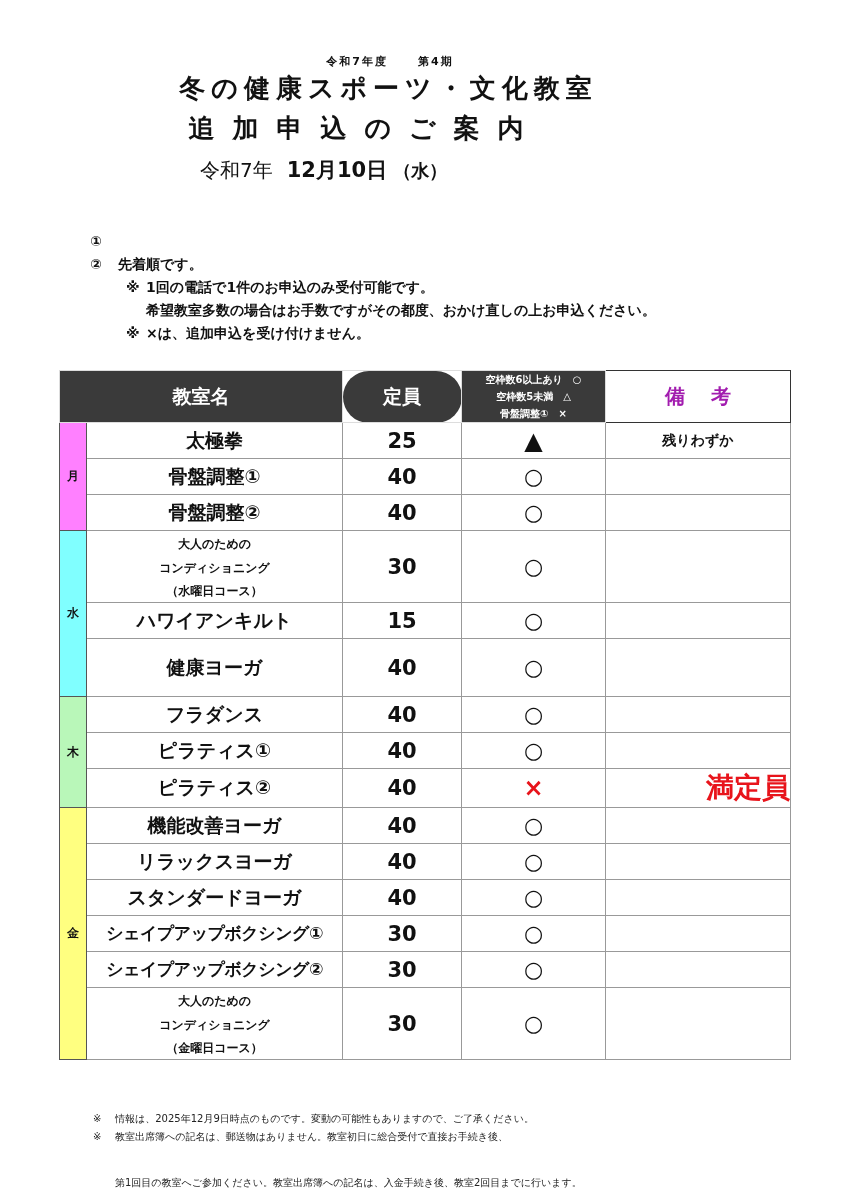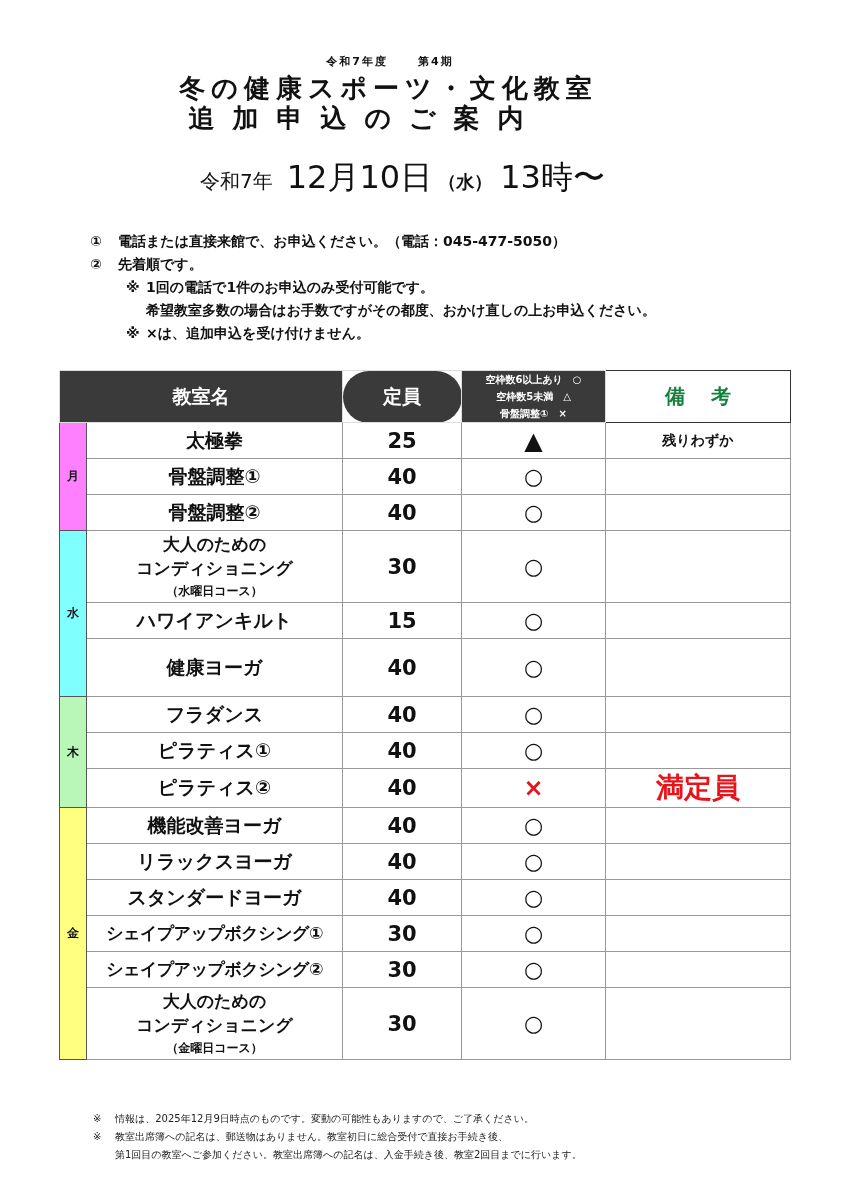"追加申込のご案内" .title2 { top: 102px -> 112px }
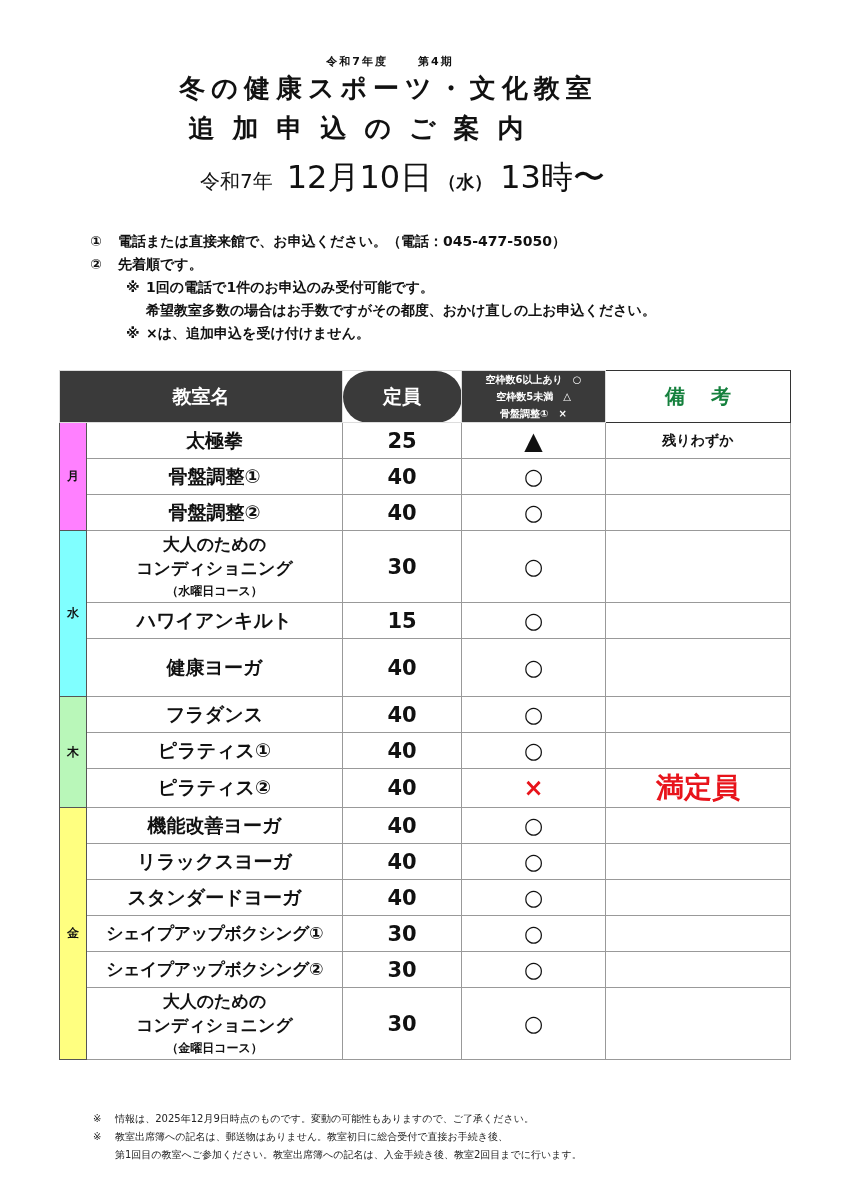"12月10日" .dateline .big { font-size: 32px -> 21px; font-weight: normal -> bold }
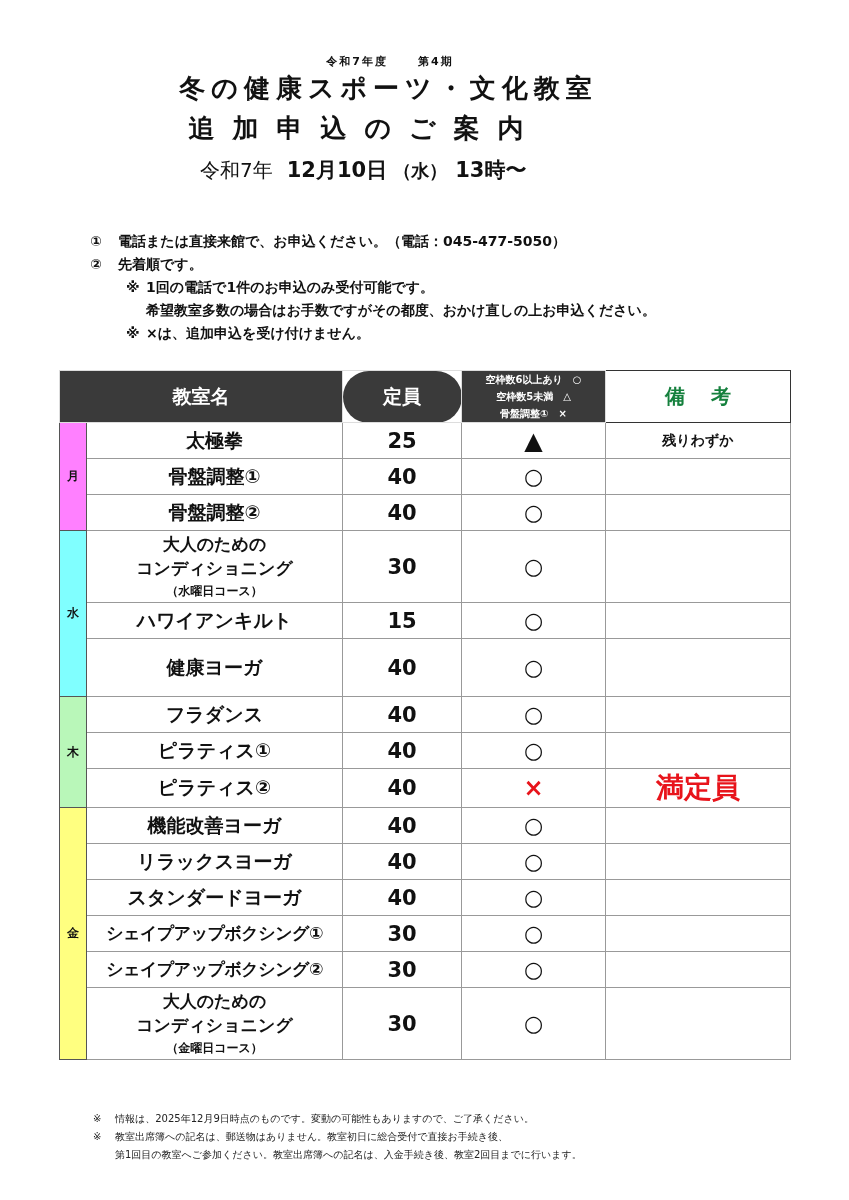"13時〜" span.big { html: <span>13時〜</span> -> none }
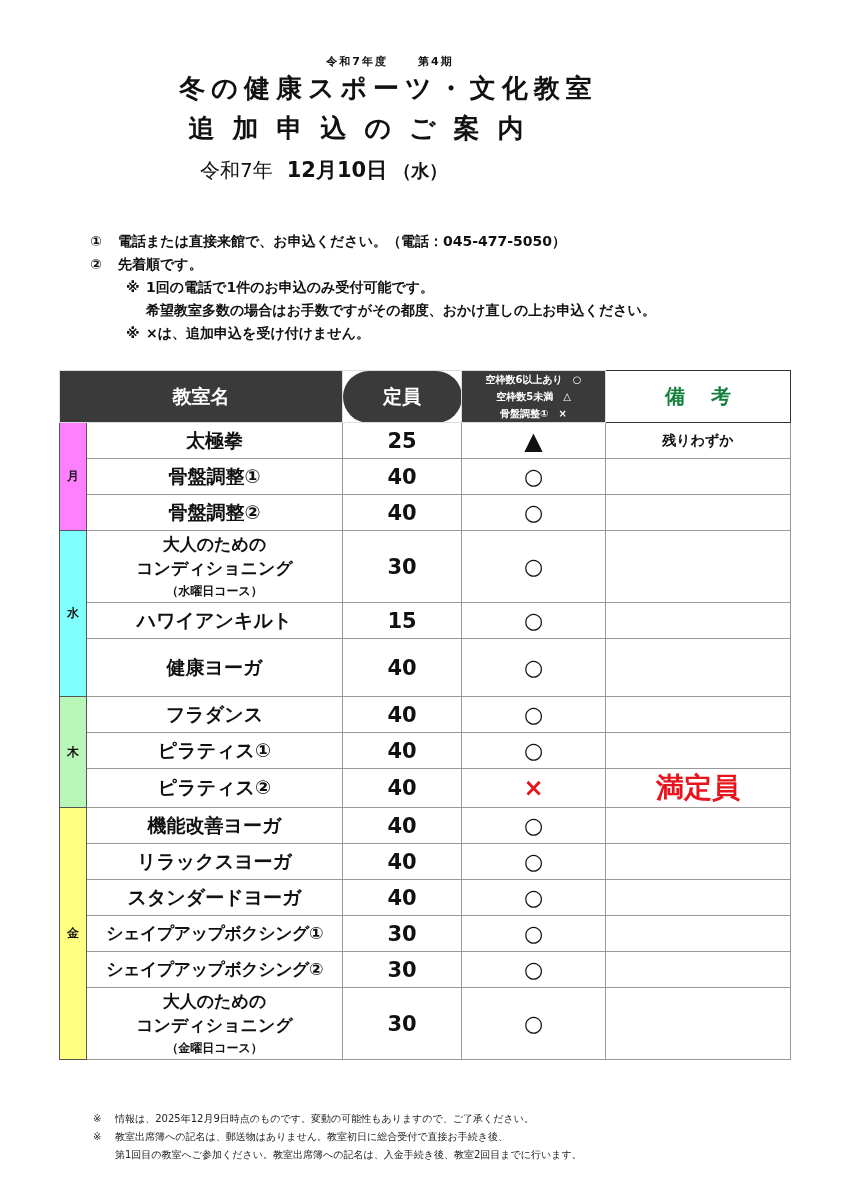"電話または直接来館で、お申込ください。（電話：045-477-5050）" span { html: <span>電話または直接来館で、お申込ください。（電話：045-477-5050）</span> -> none }
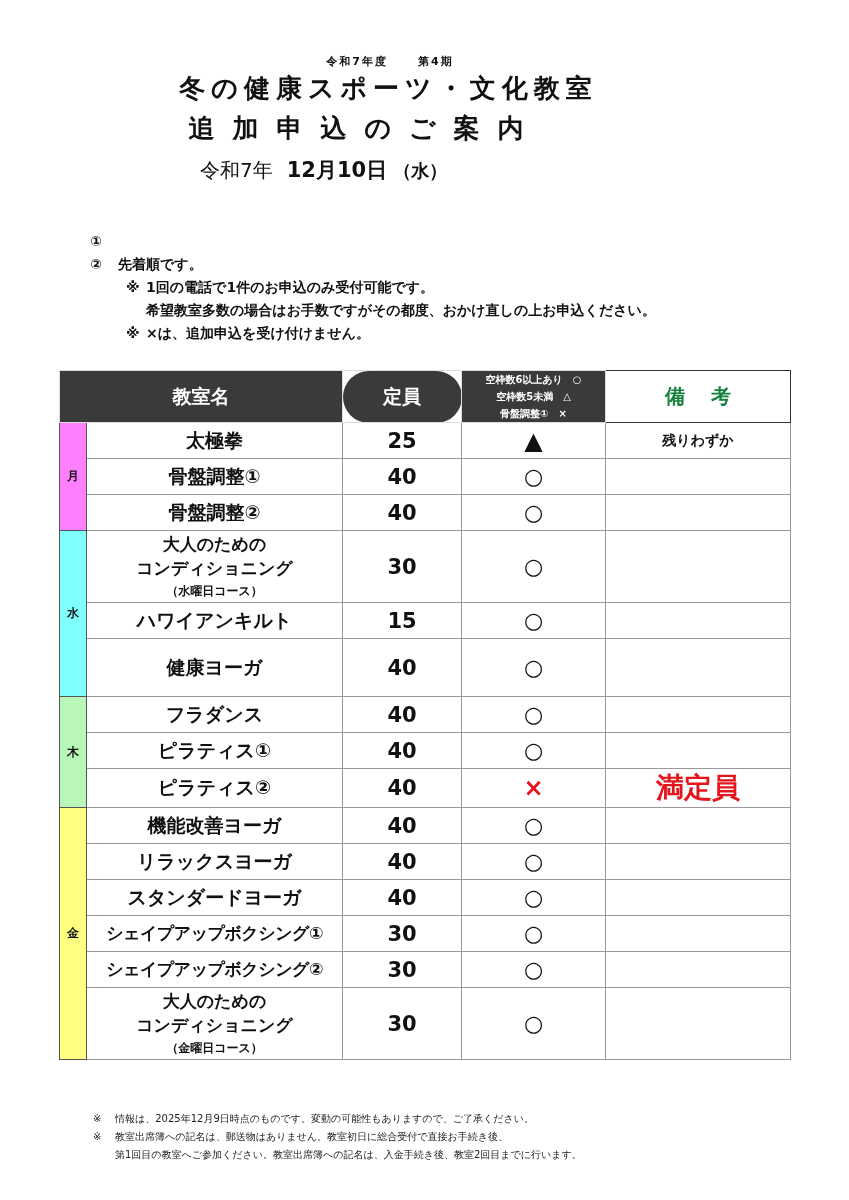"備考" table.classes th.bikou { color: #15803d -> #a21caf }
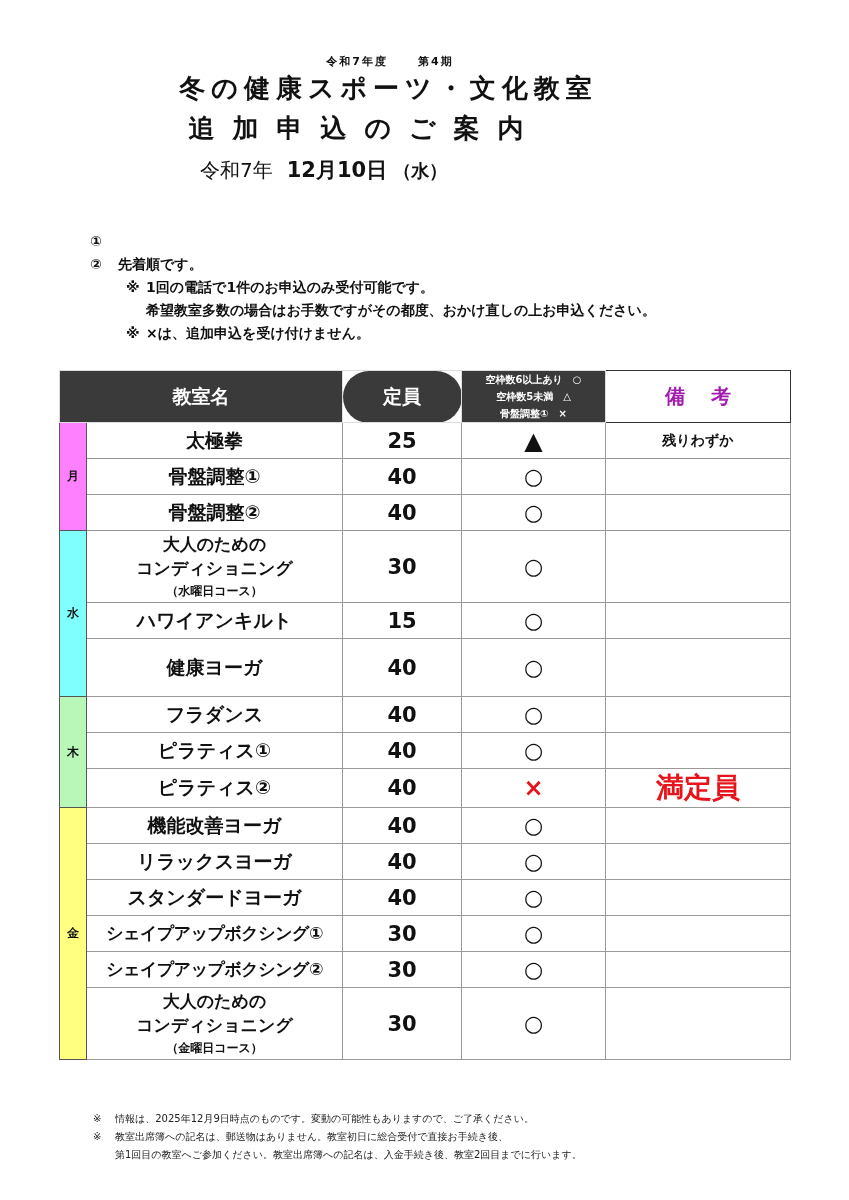"大人のための" td.name .l1, td.name .l2 { font-size: 17px -> 12px }
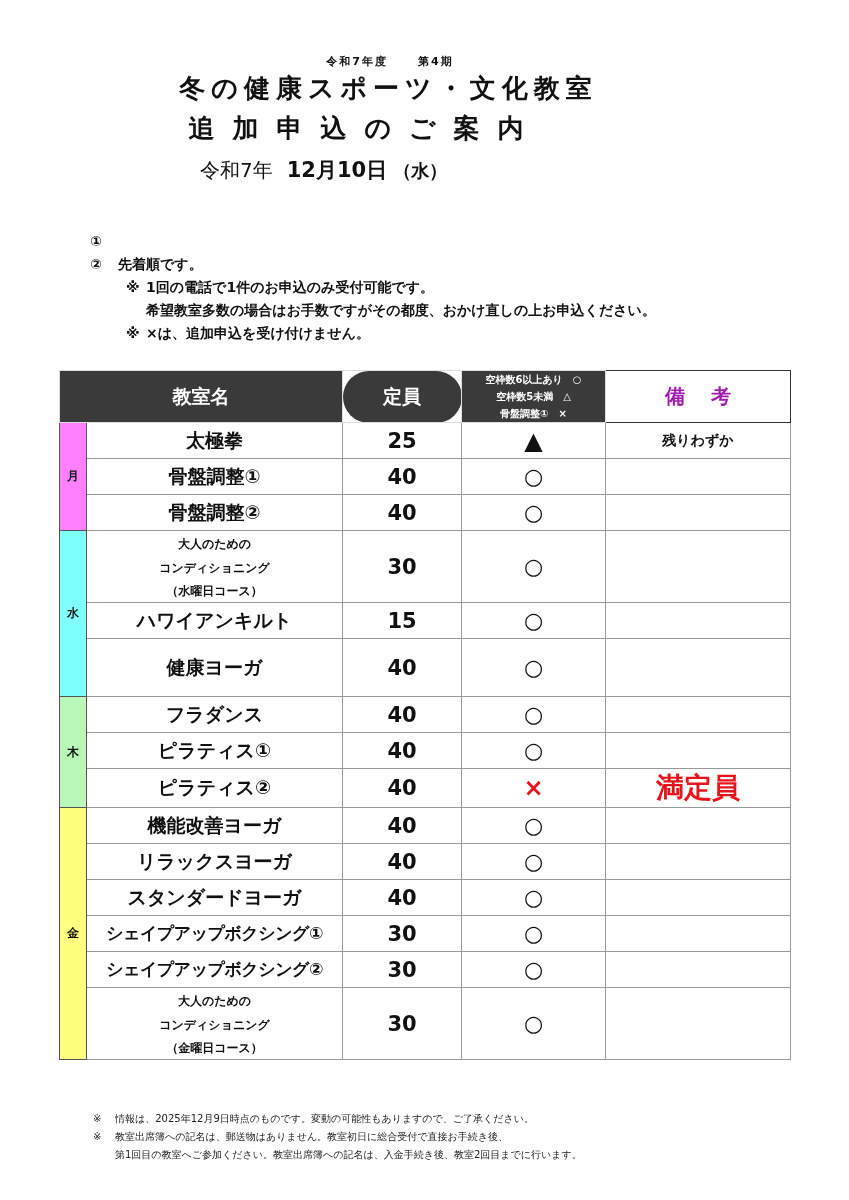"満定員" td.note.full { text-align: none -> right }
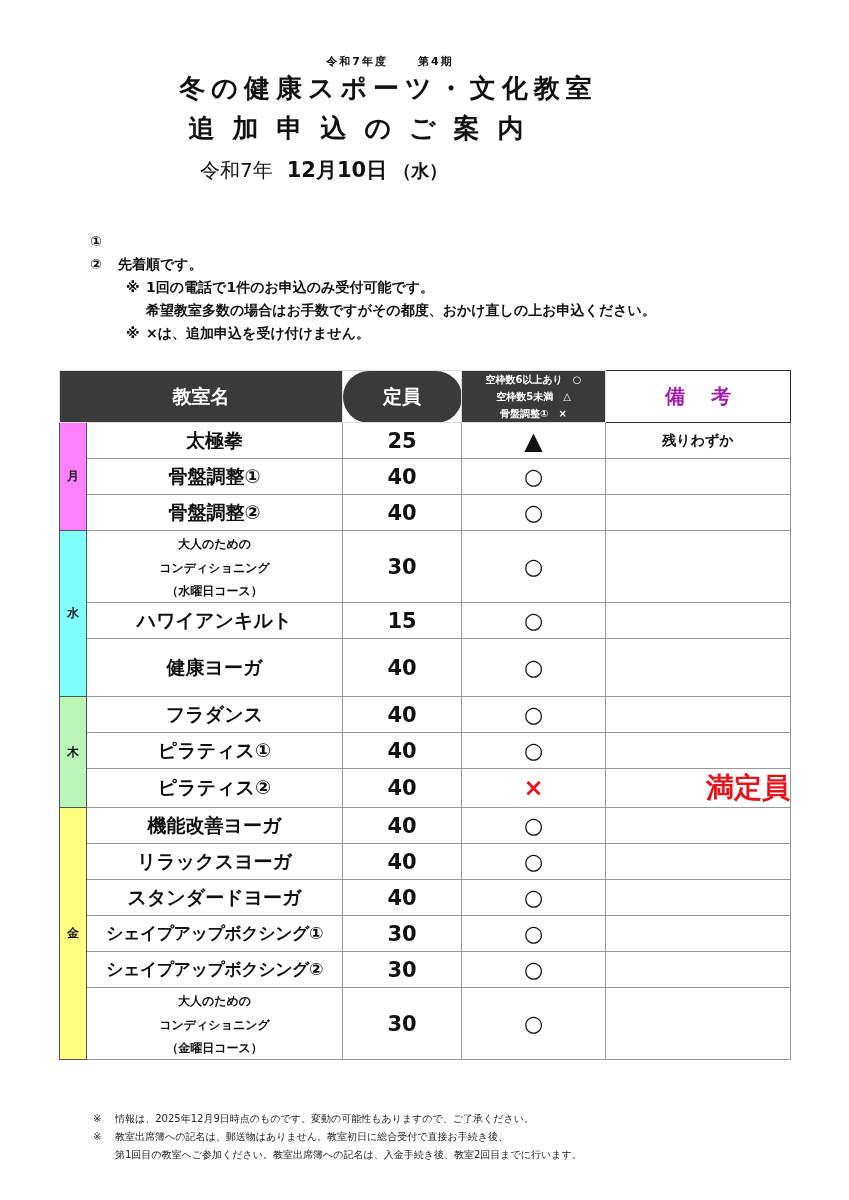"第1回目の教室へご参加ください。教室出席簿への記名は、入金手続き後、教室2回目ま" .footer .indent { margin-top: none -> 28px }
